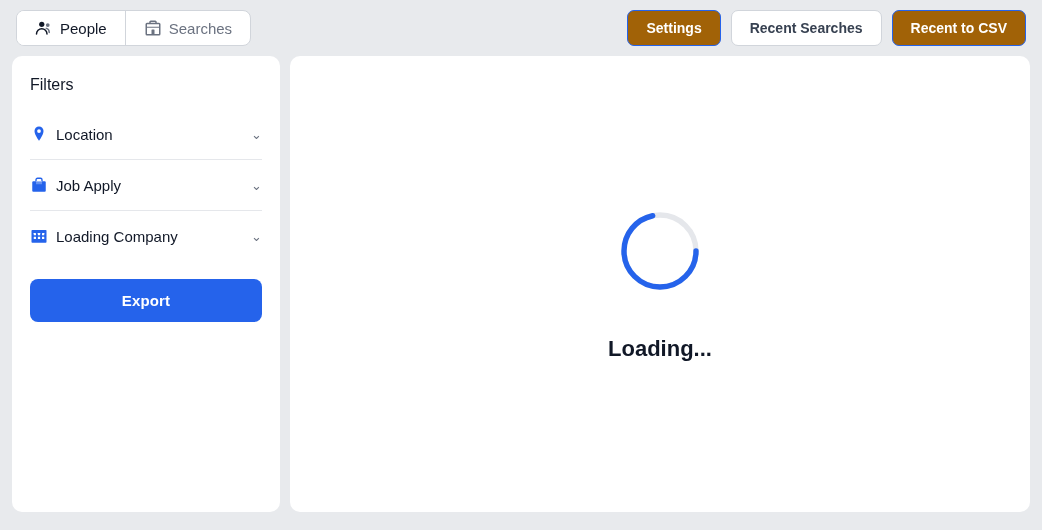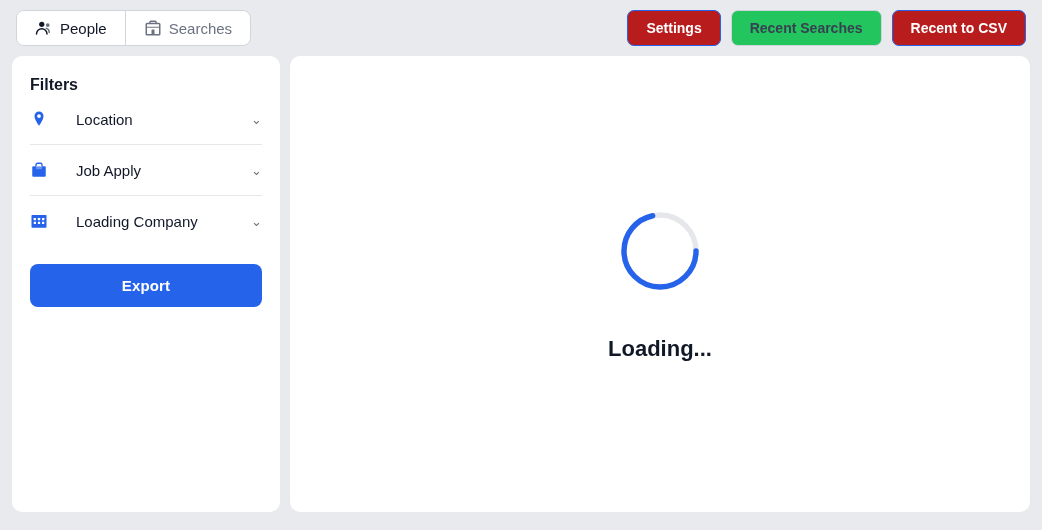"Settings" .btn-primary { background: #b91c1c -> #a16207 }
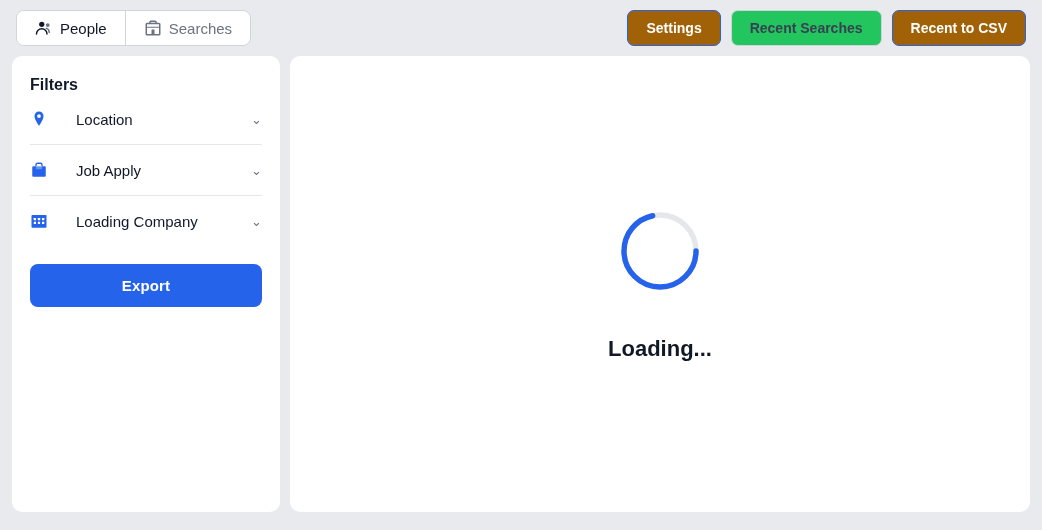"Recent Searches" .btn { background: #22c55e -> #ffffff }
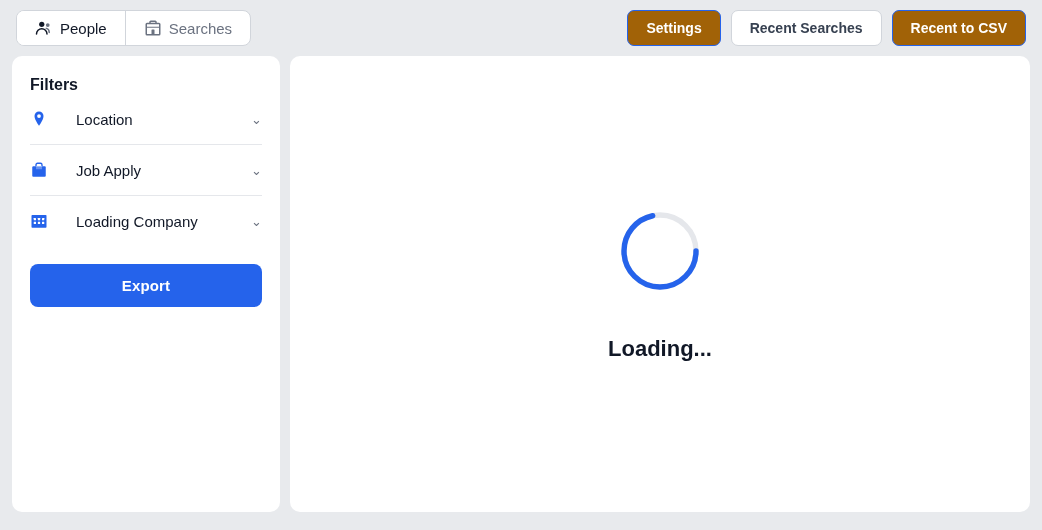"Filters" .filters-title { font-weight: 700 -> 400; margin-bottom: 0 -> 15px }
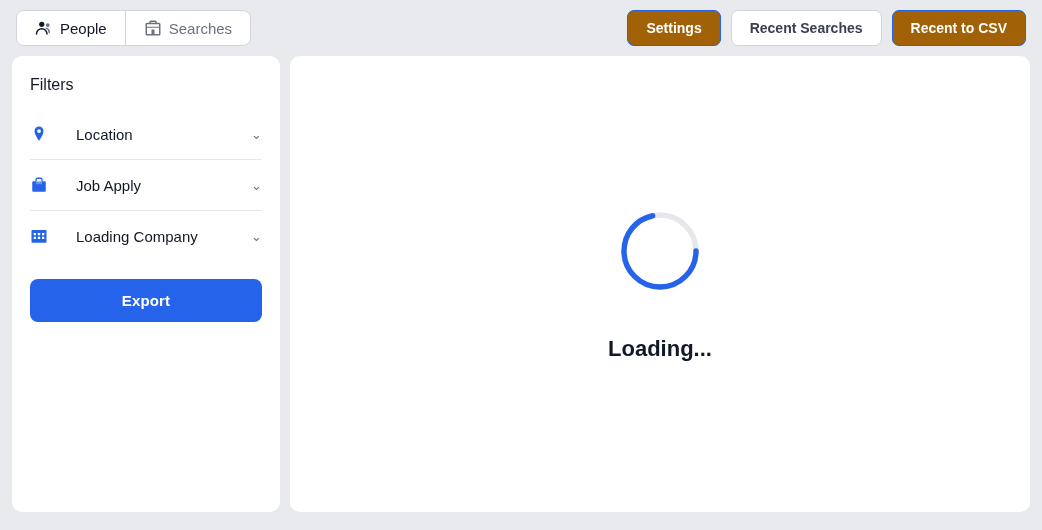"Location" .filter-item { gap: 28px -> 8px }
